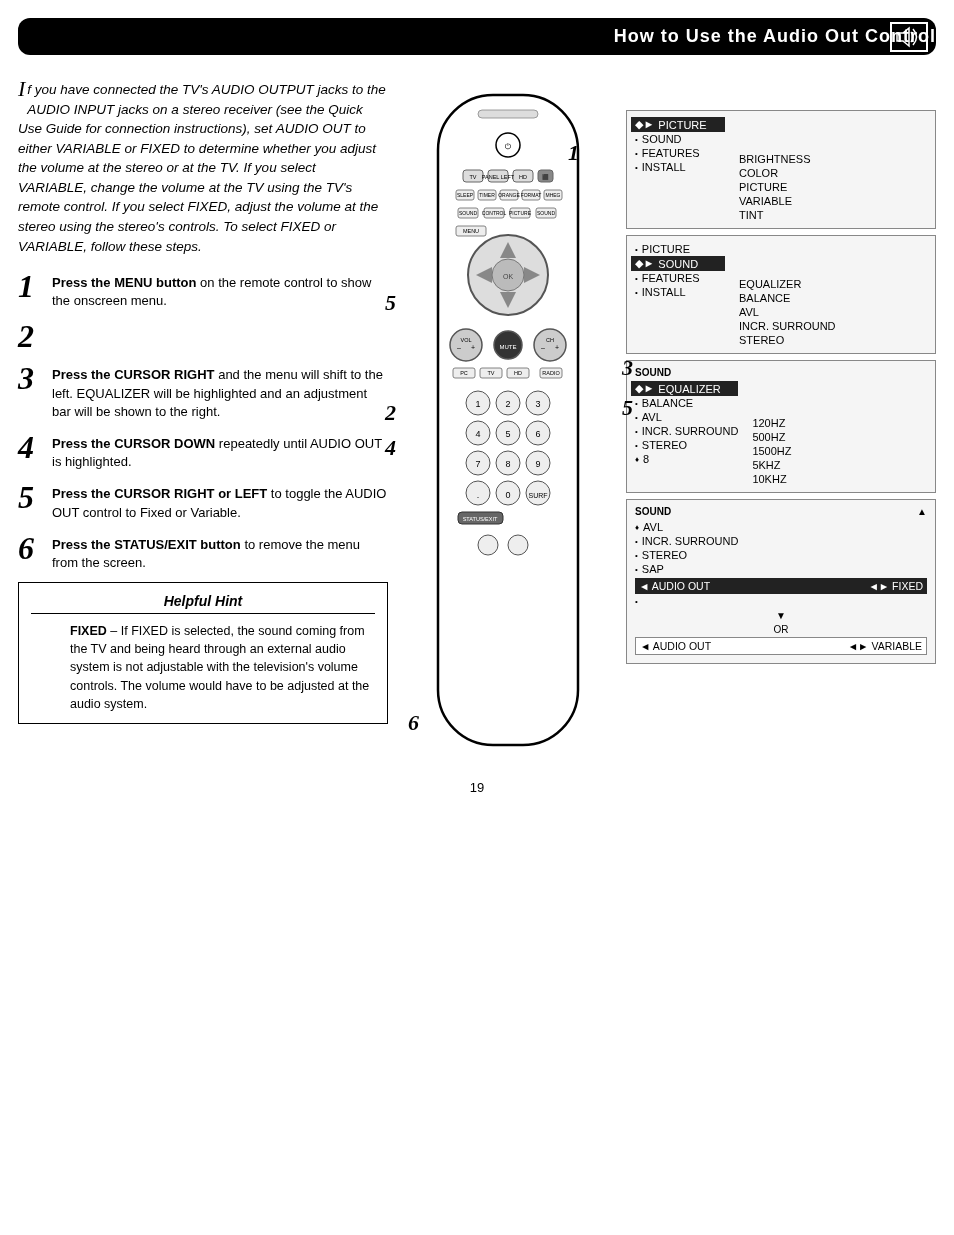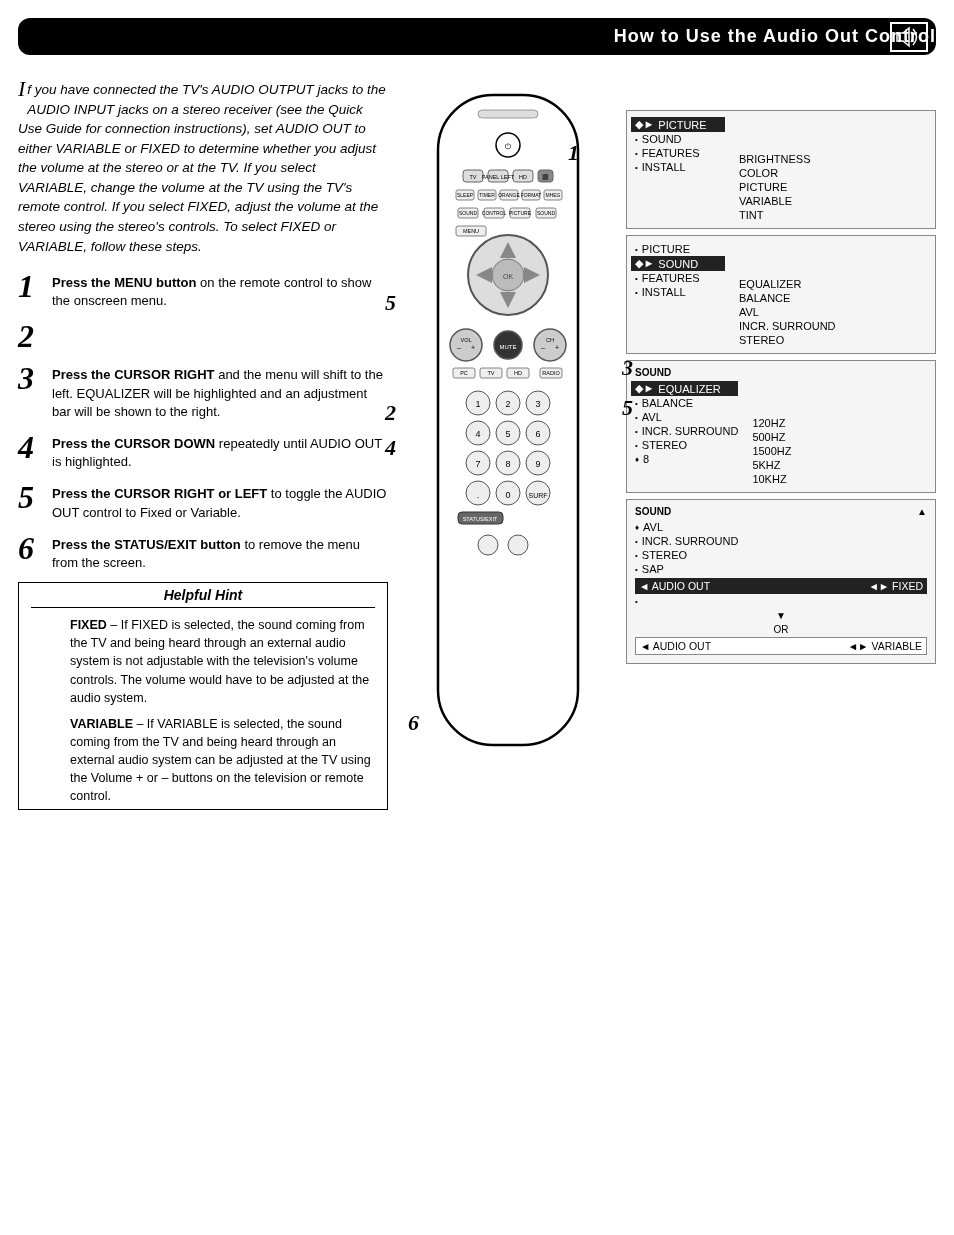"Helpful Hint" .hint-box { padding: 4px 12px -> 10px 12px }
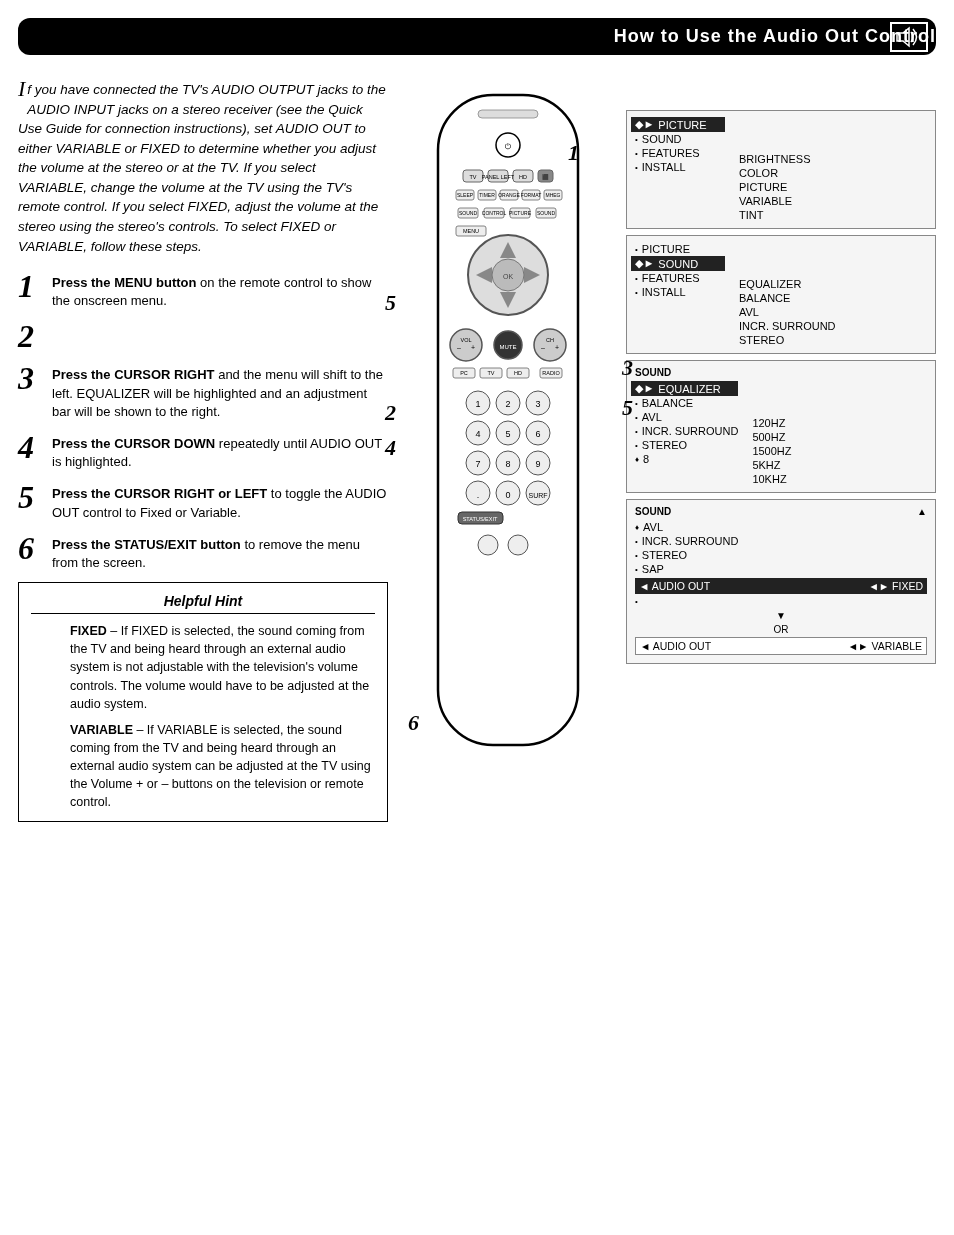"VARIABLE – If VARIABLE is" p { html: <p> <strong>VARIABLE</strong> – If VARIABLE is selected, the sound coming from the TV and being heard through an external audio system can be adjusted at the TV using the Volume + or – buttons on the television or remote control. </p> -> none }
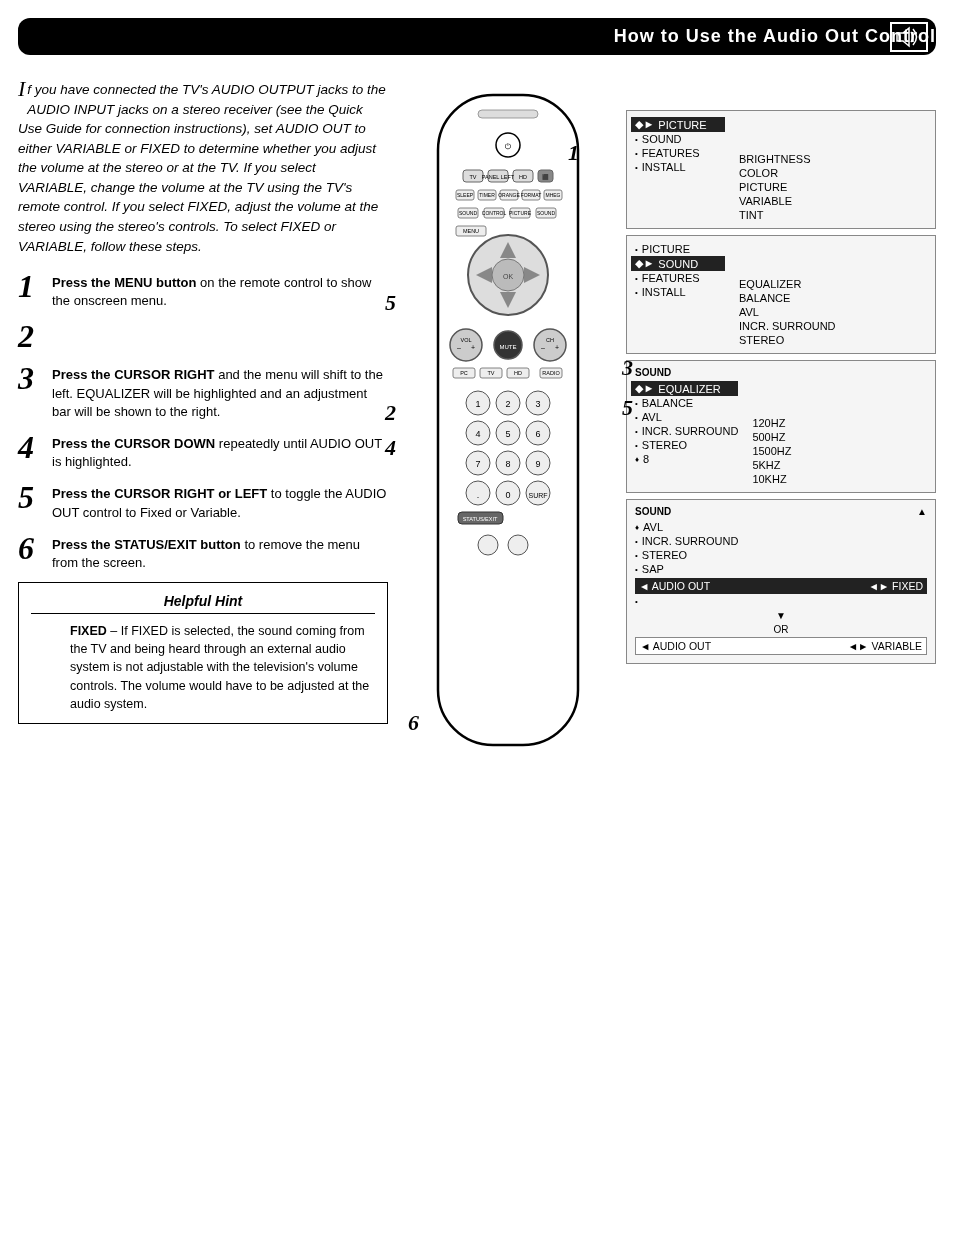"19" div.page-number { html: none -> <div>19</div> }
